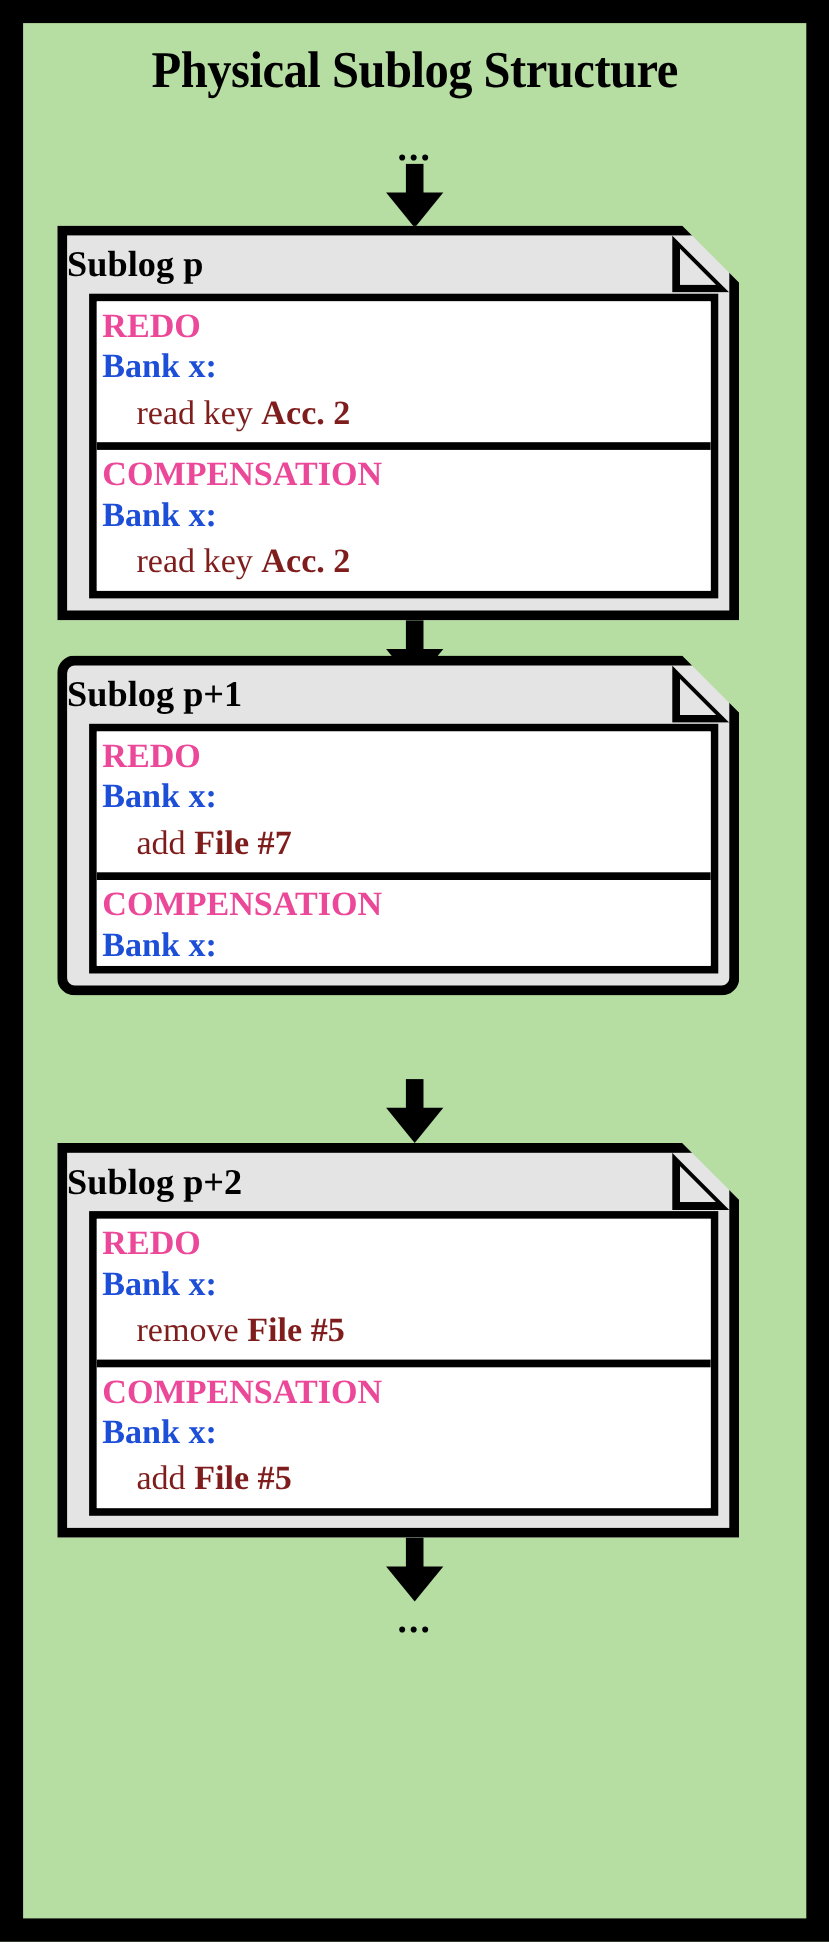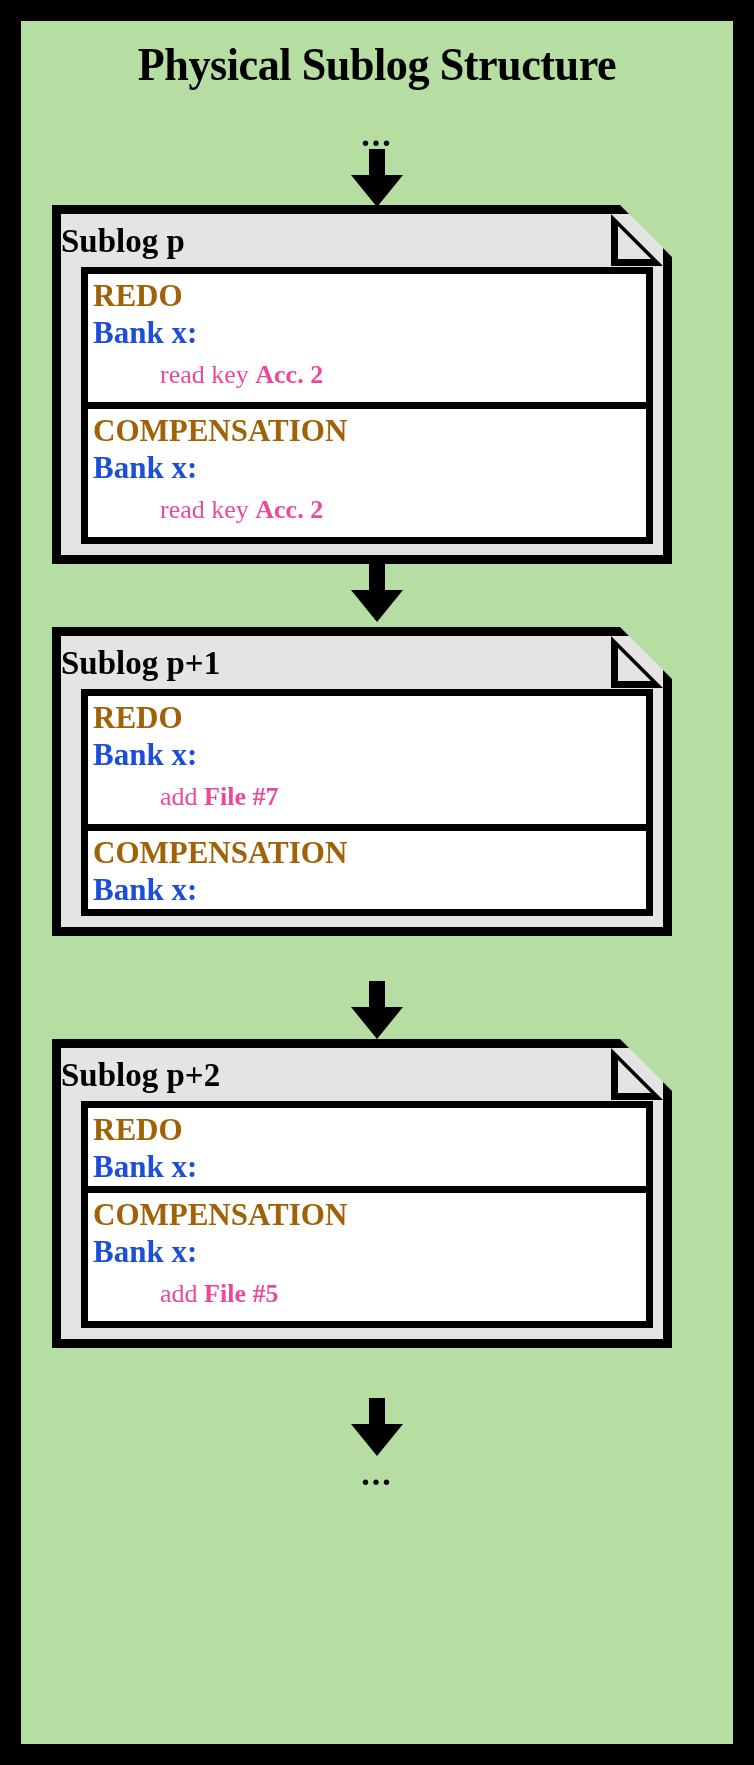"REDO" .rec-type { color: #a16207 -> #ec4899 }
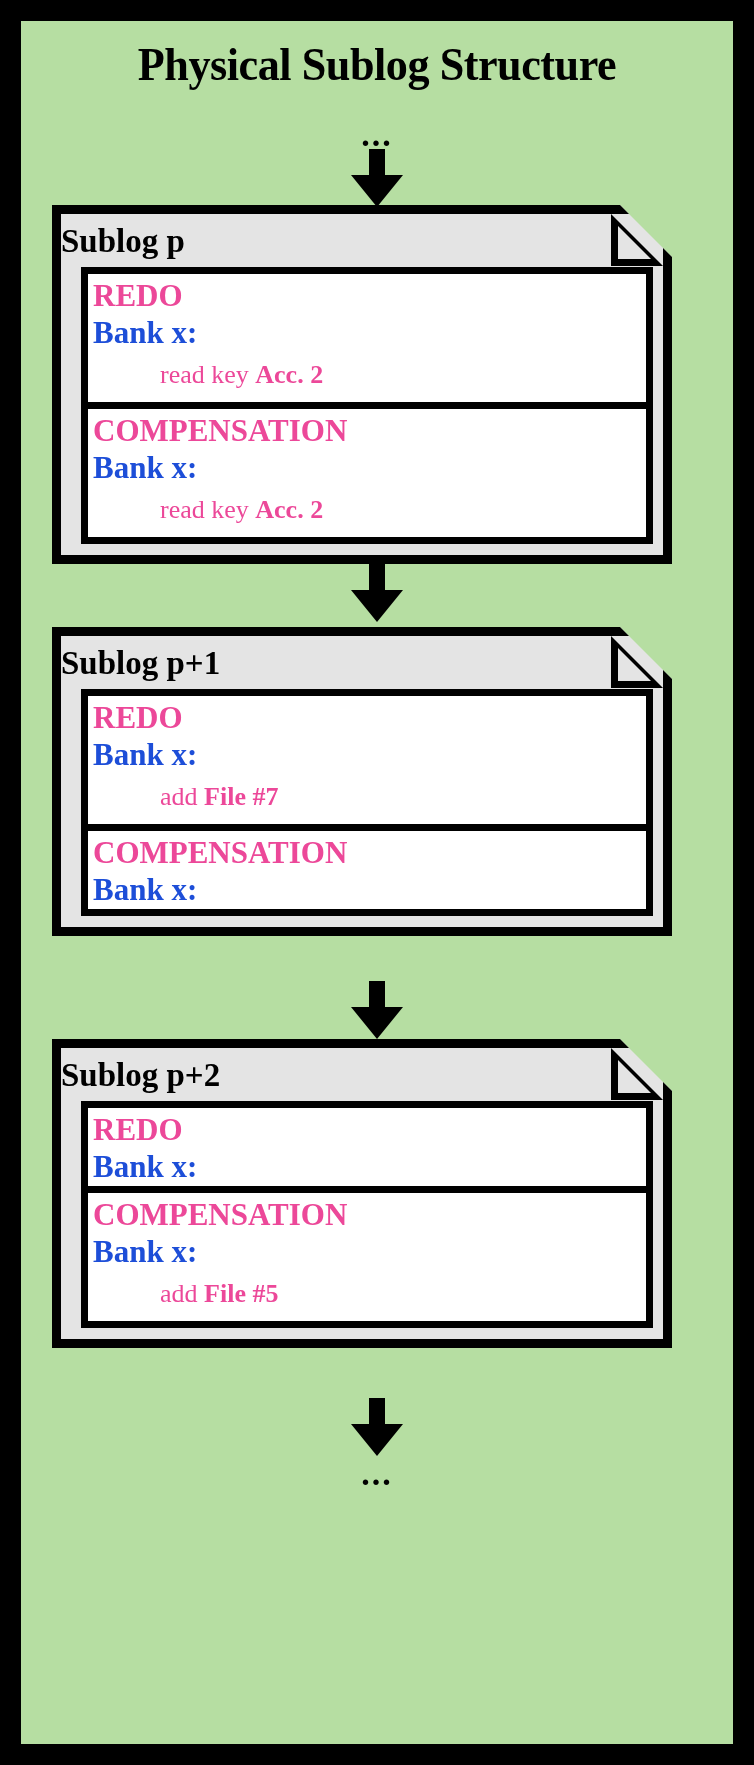"read key Acc. 2" .rec-op { color: #ec4899 -> #7f1d1d; font-size: 26px -> 31px; padding: 0 0 4px 72px -> 0 0 4px 36px }
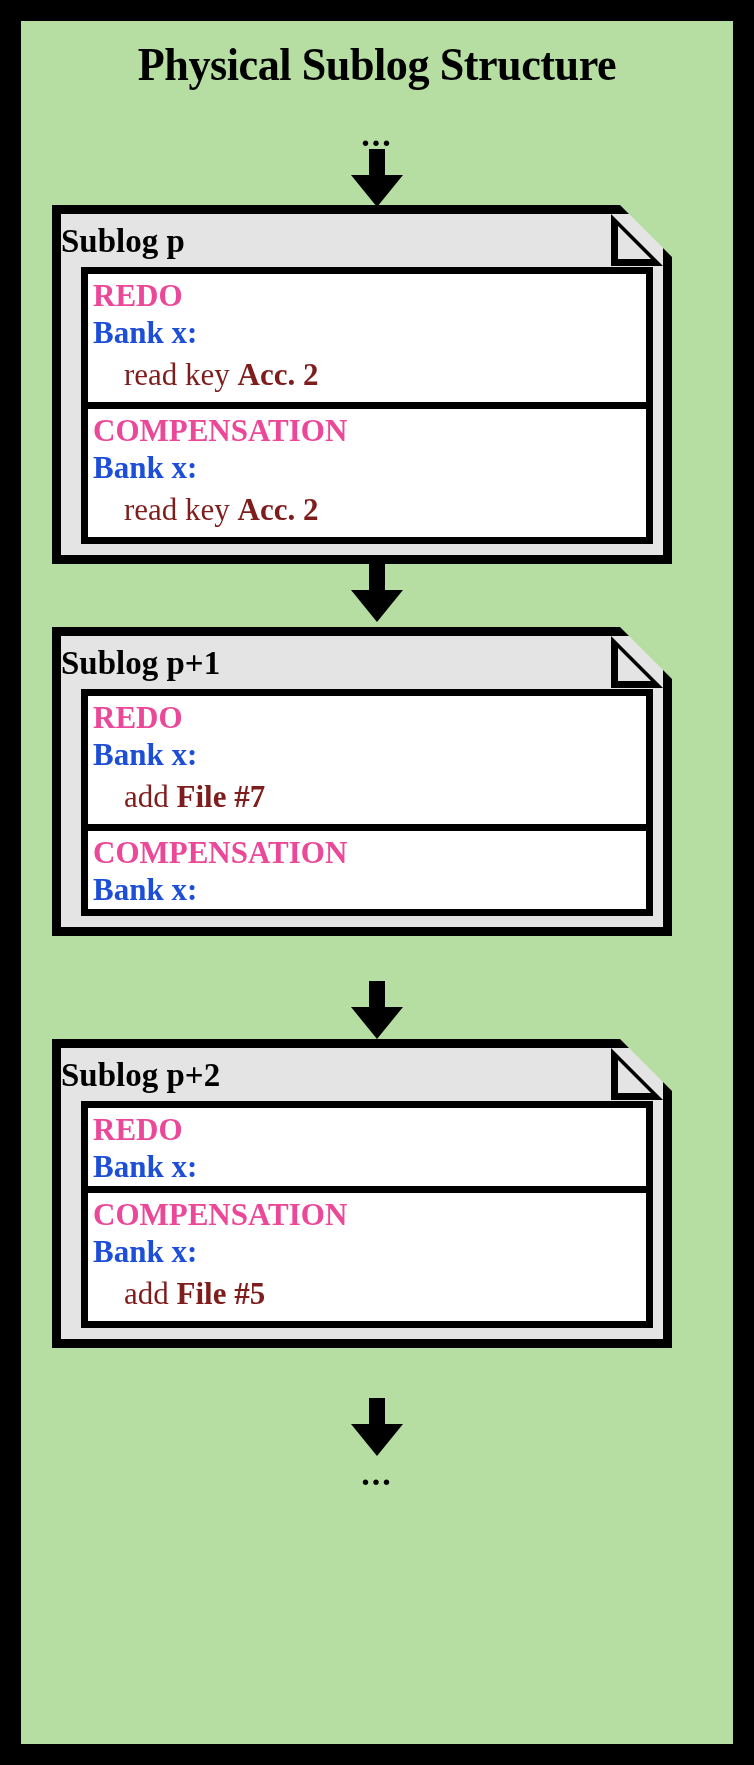"Sublog p+1" div.sublog { border-radius: none -> 16px; top: 606px -> 575px }
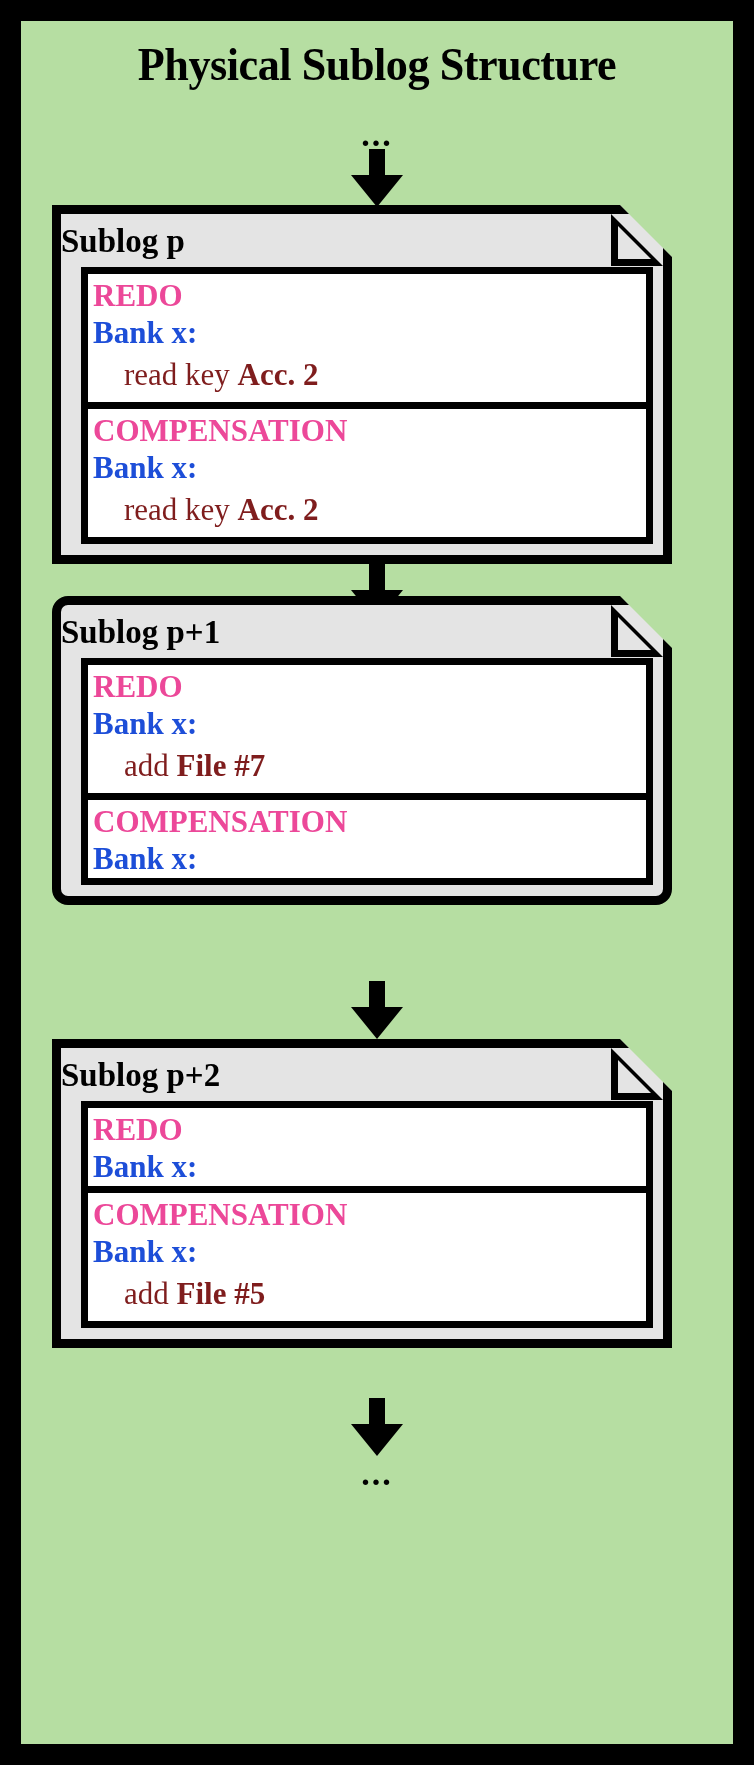"remove File #5" div.rec-op { html: none -> <div><span>remove</span> <span>File #5</span></div> }
